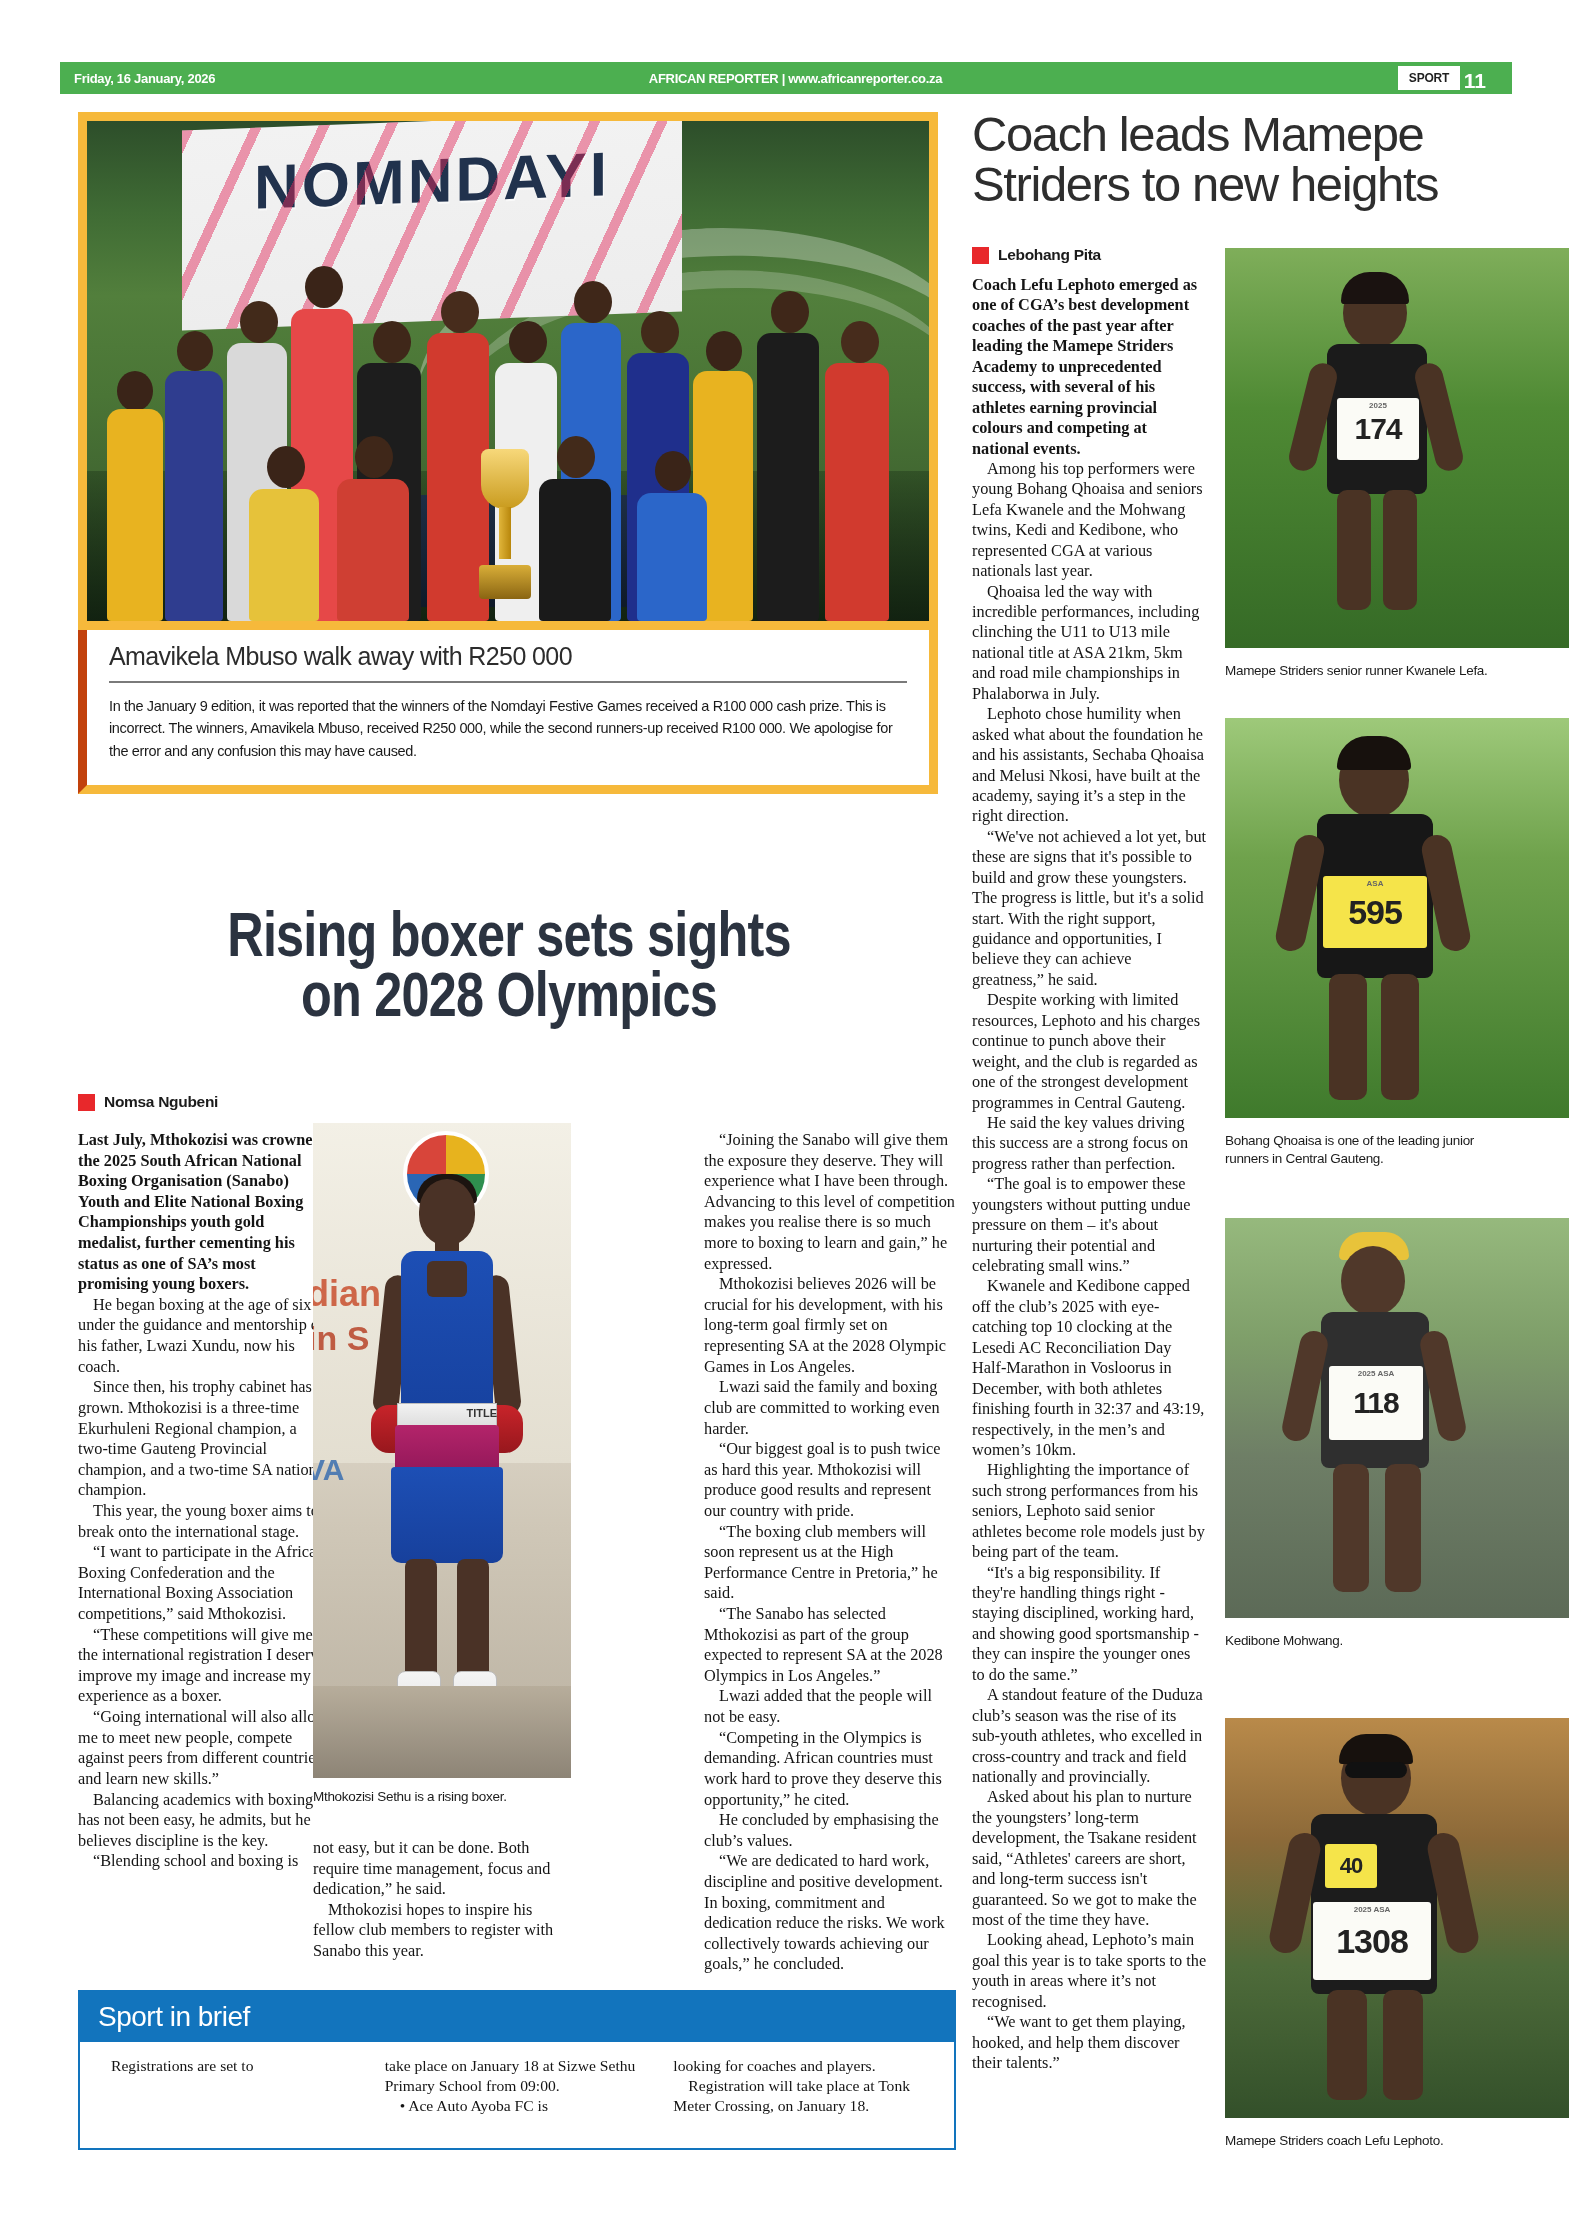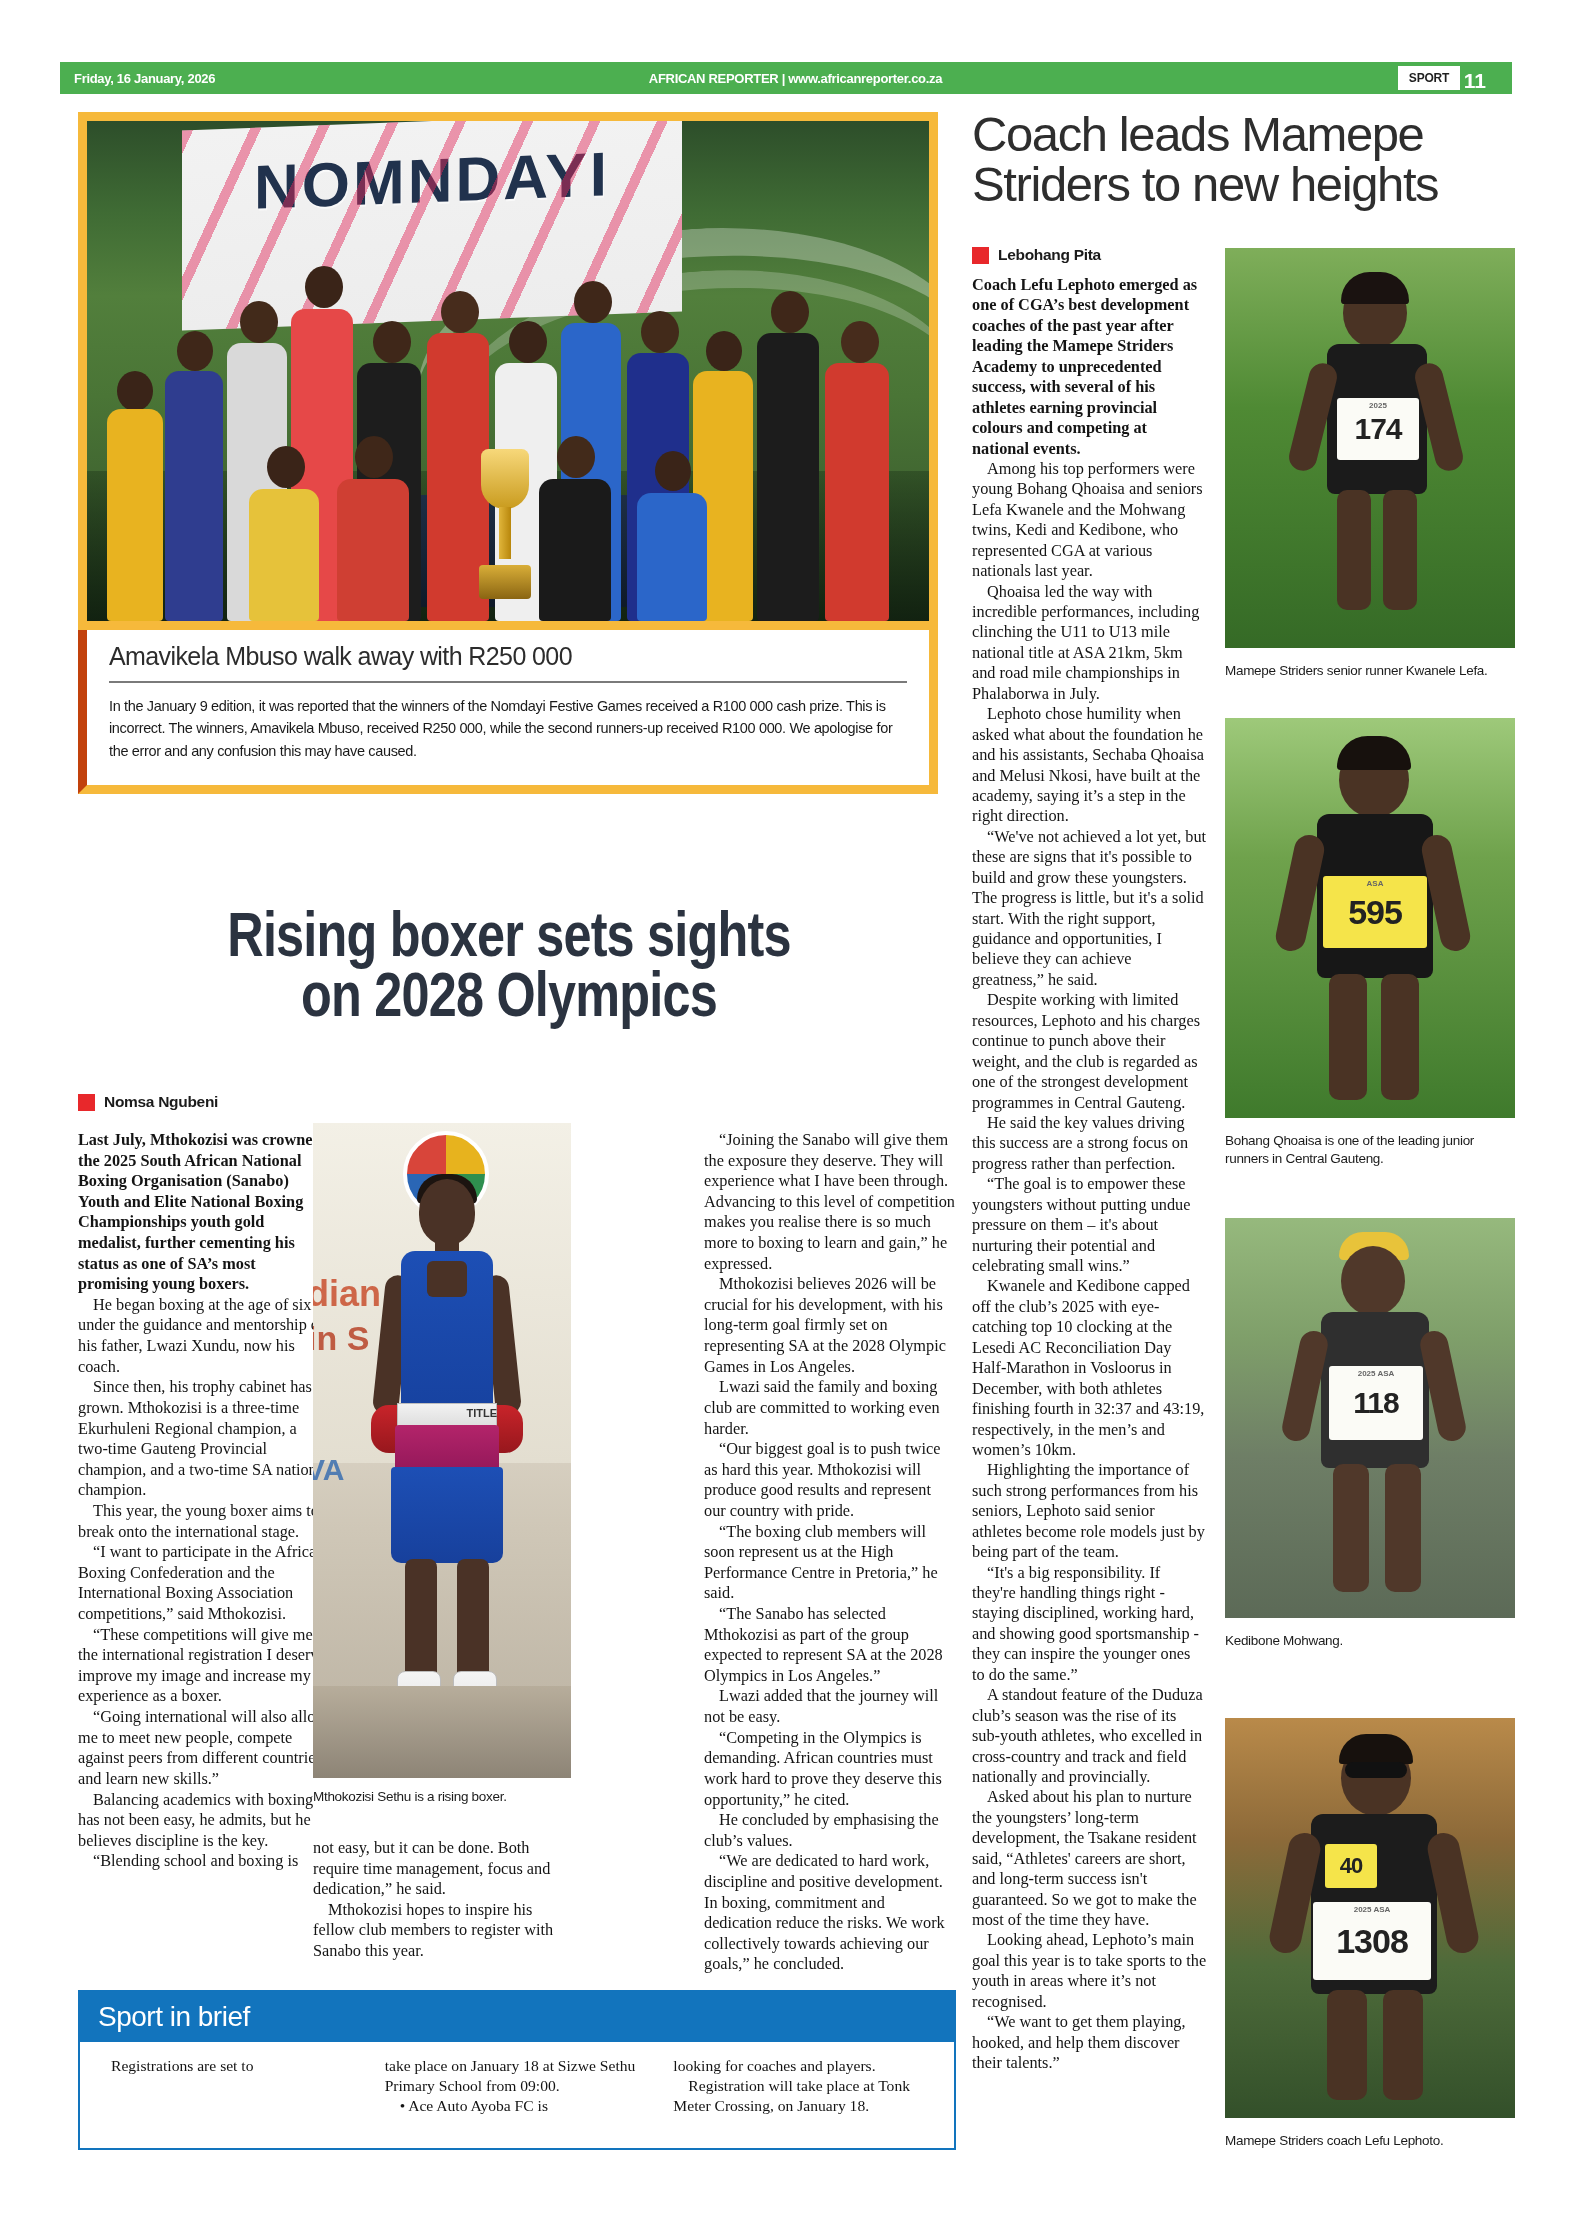"2025" .rphoto { width: 290px -> 344px }
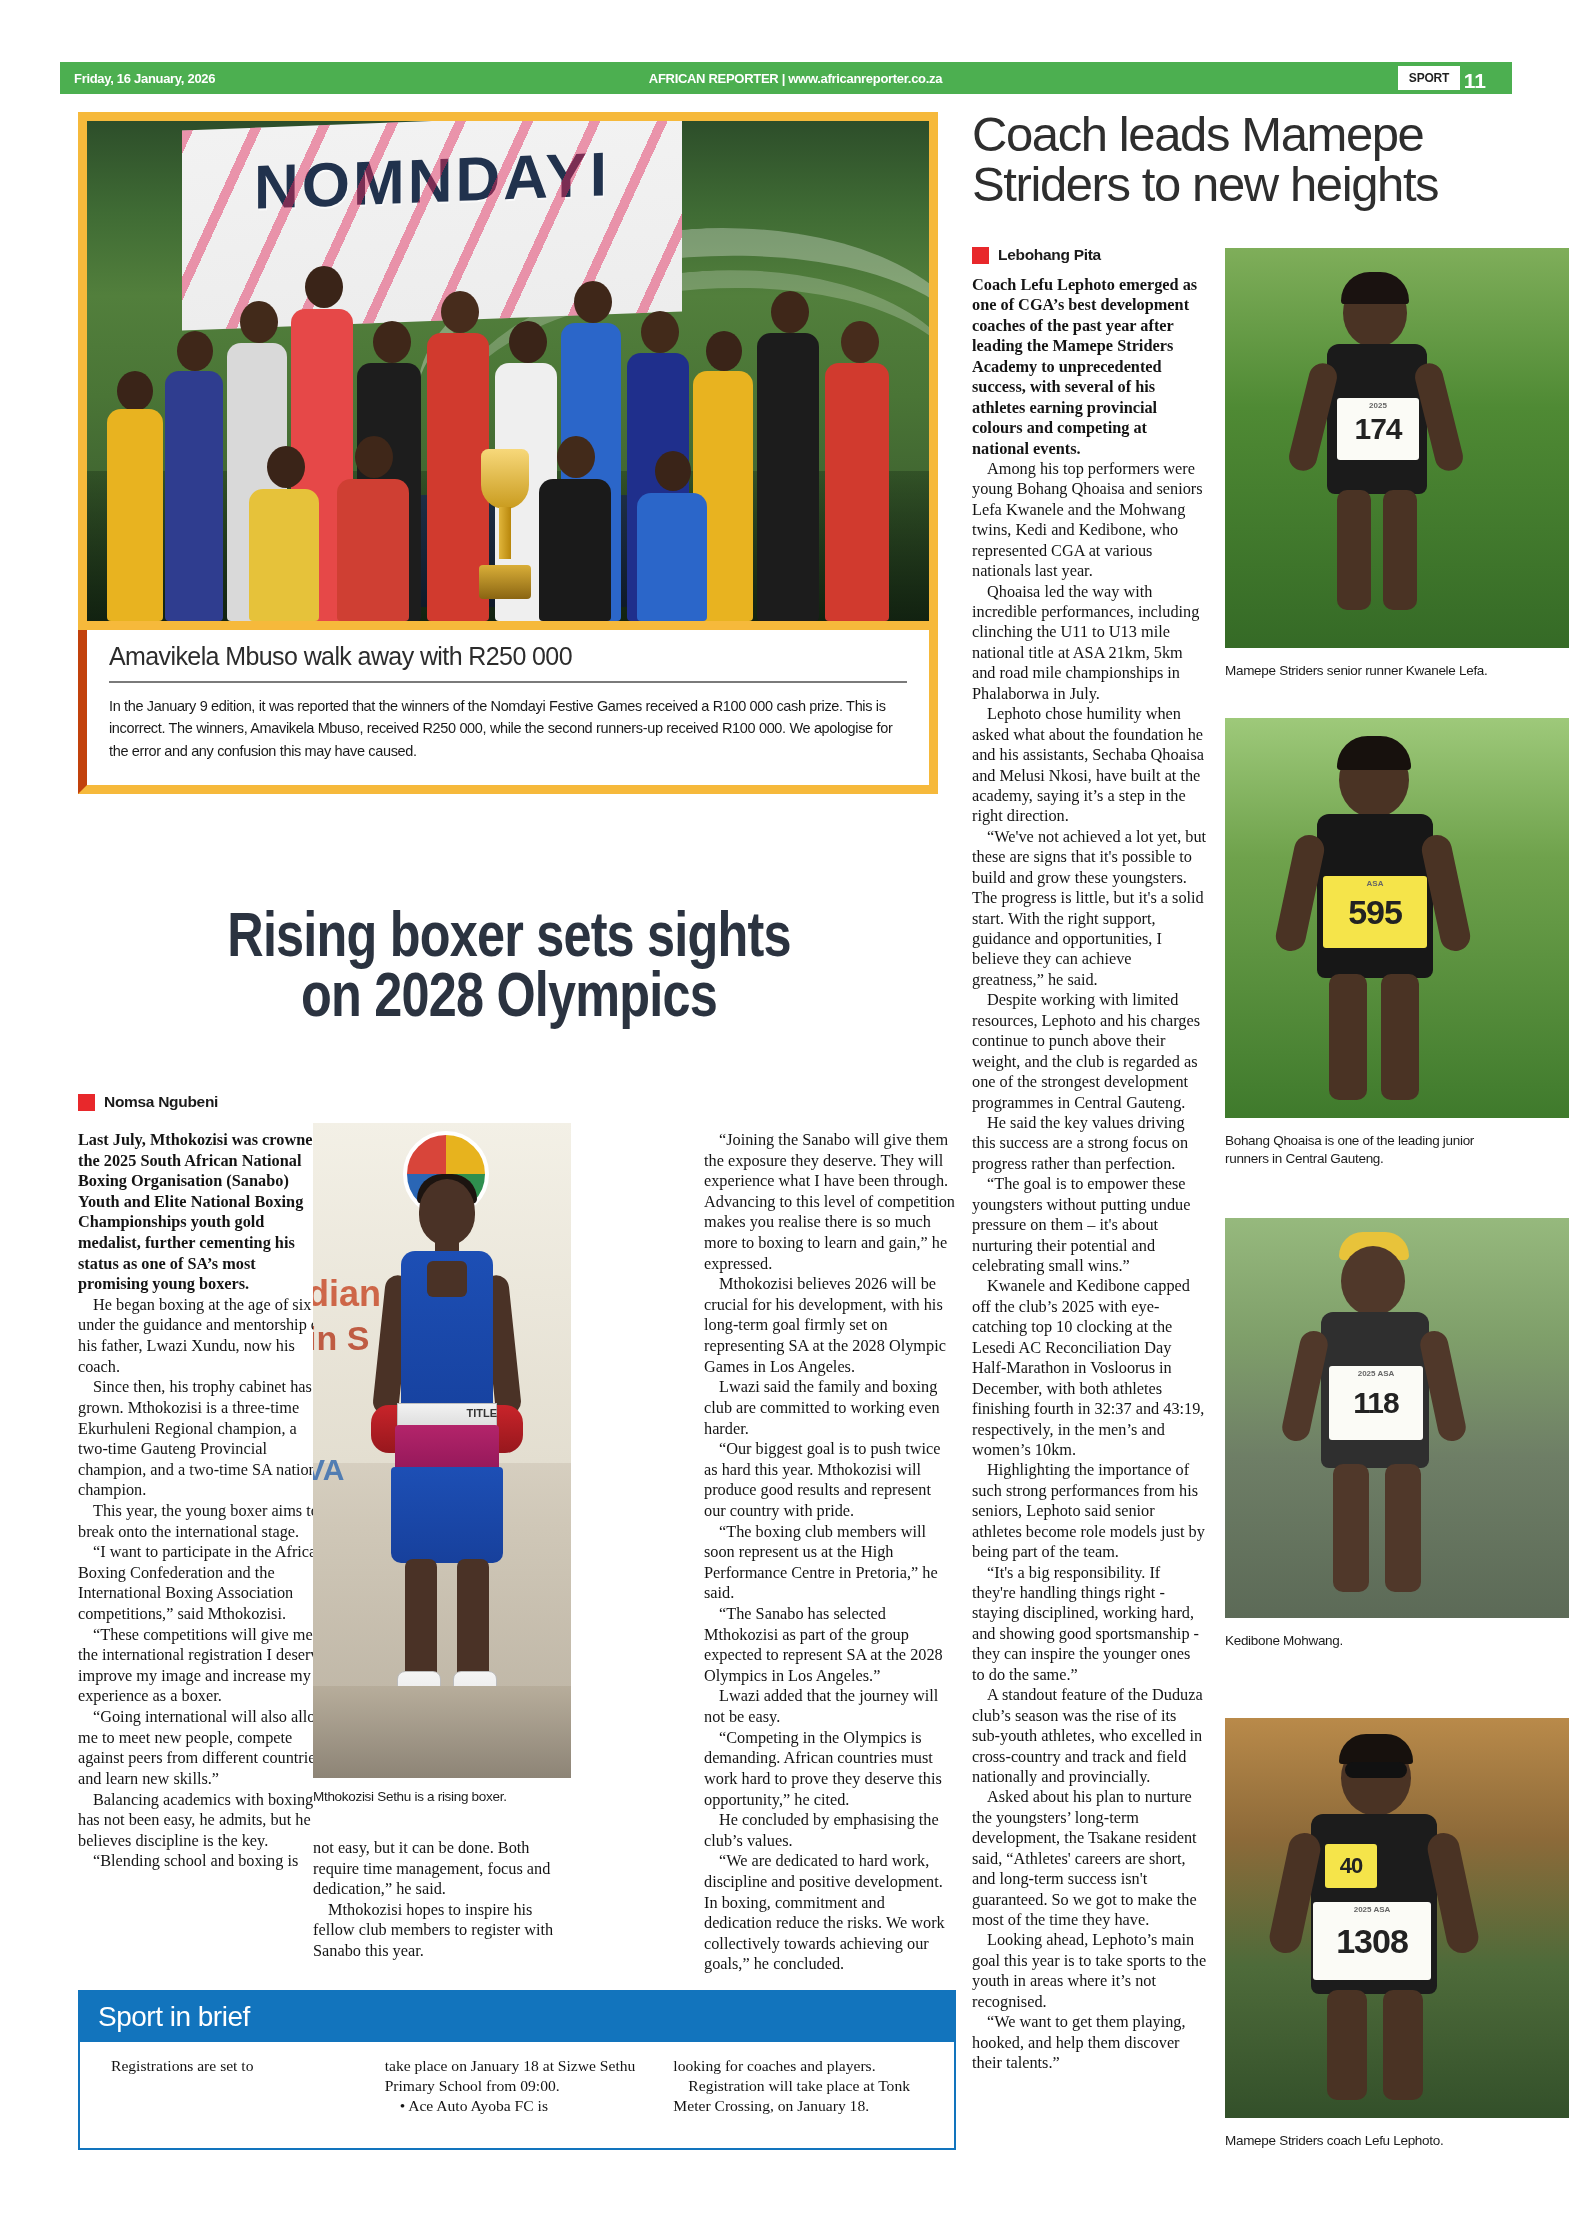"Lwazi added that the journey" p { text: journey -> people }
